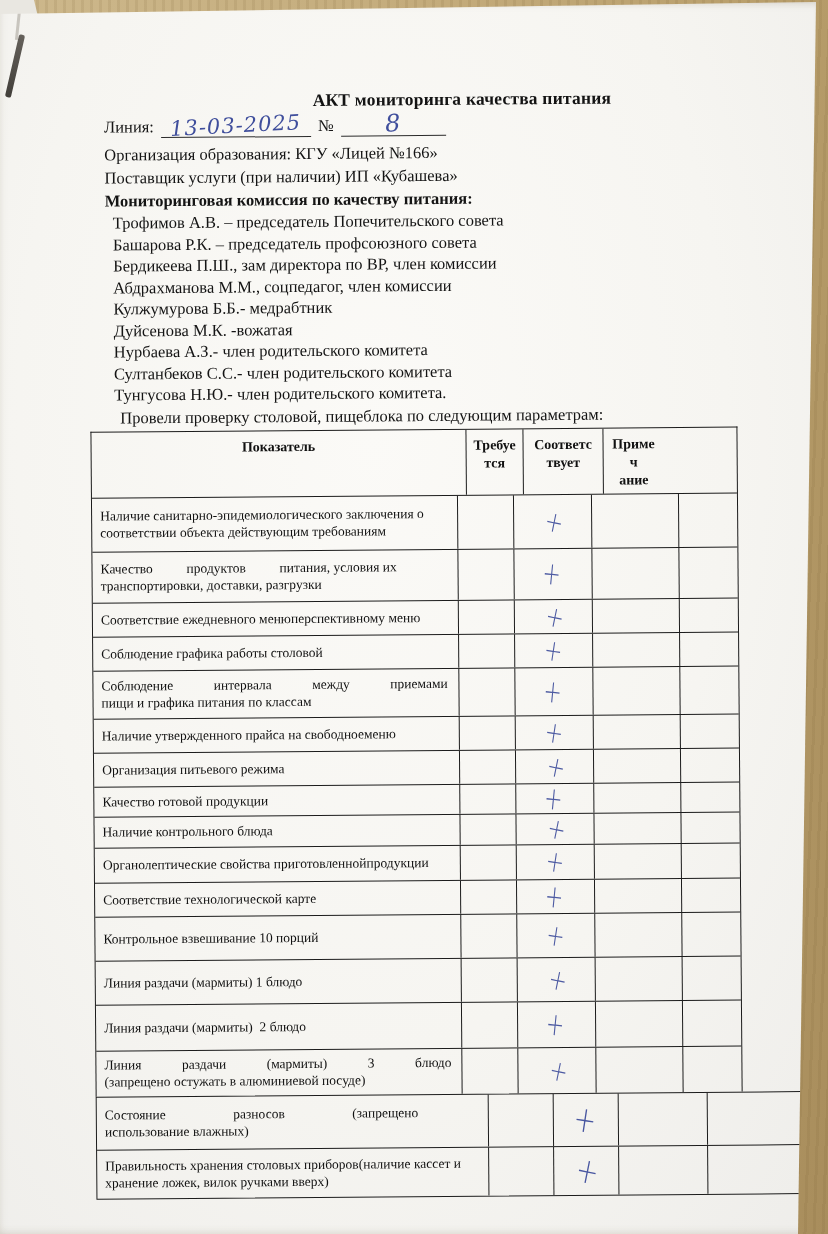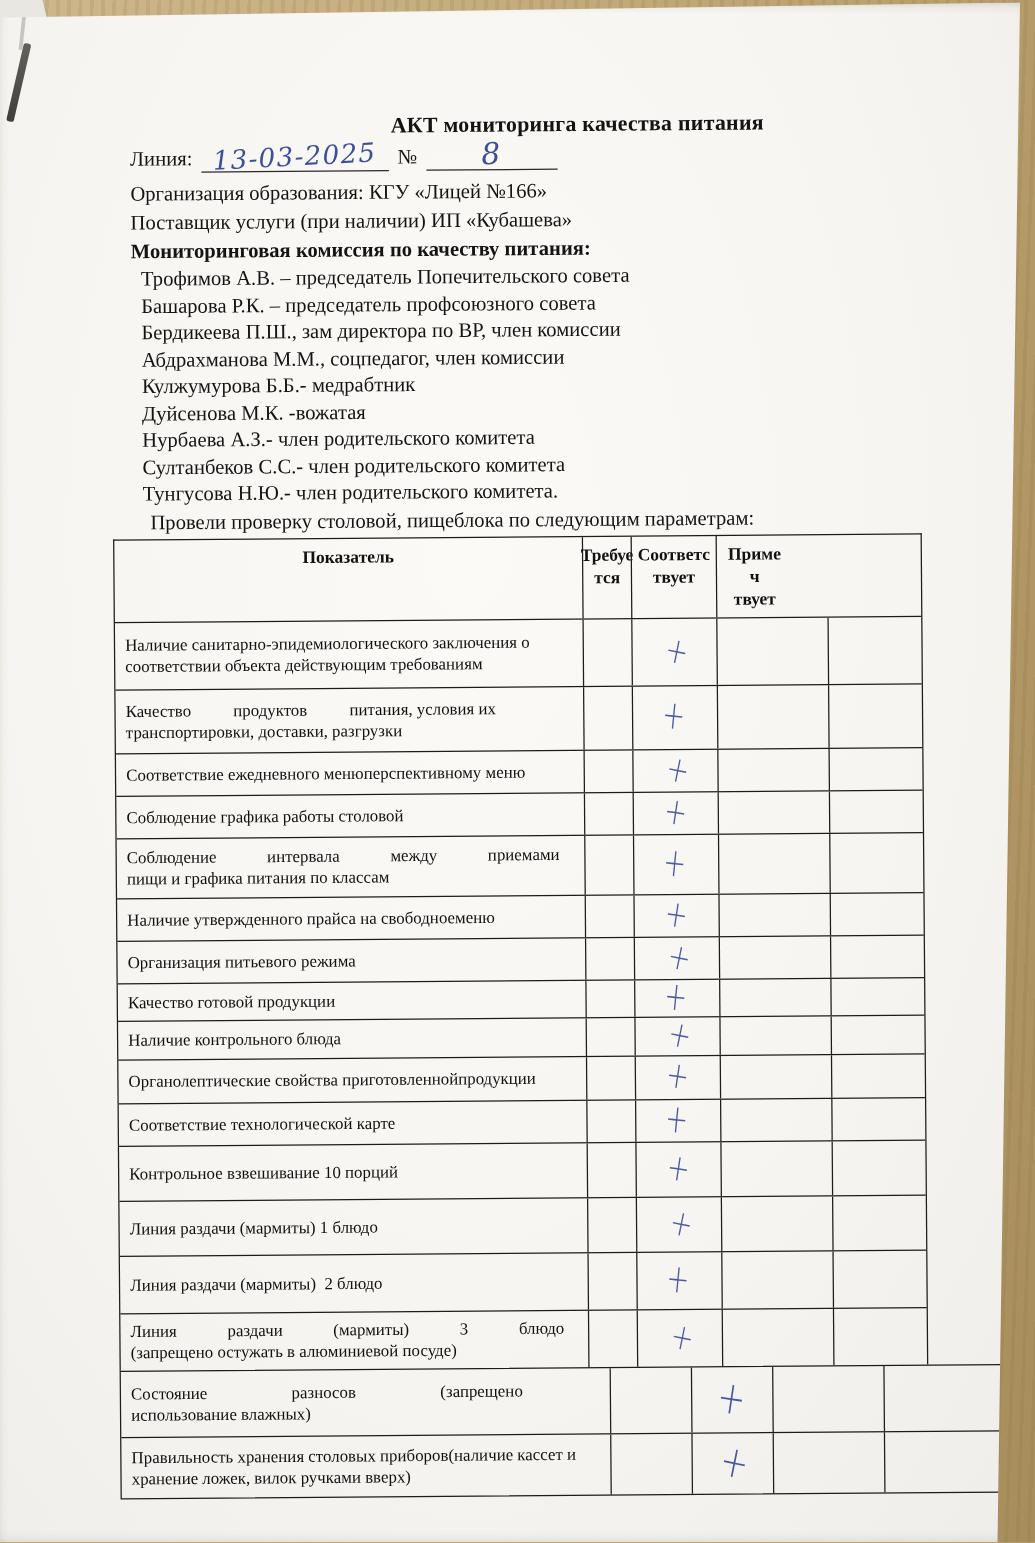"Требуе" .c2 { width: 39px -> 57px }
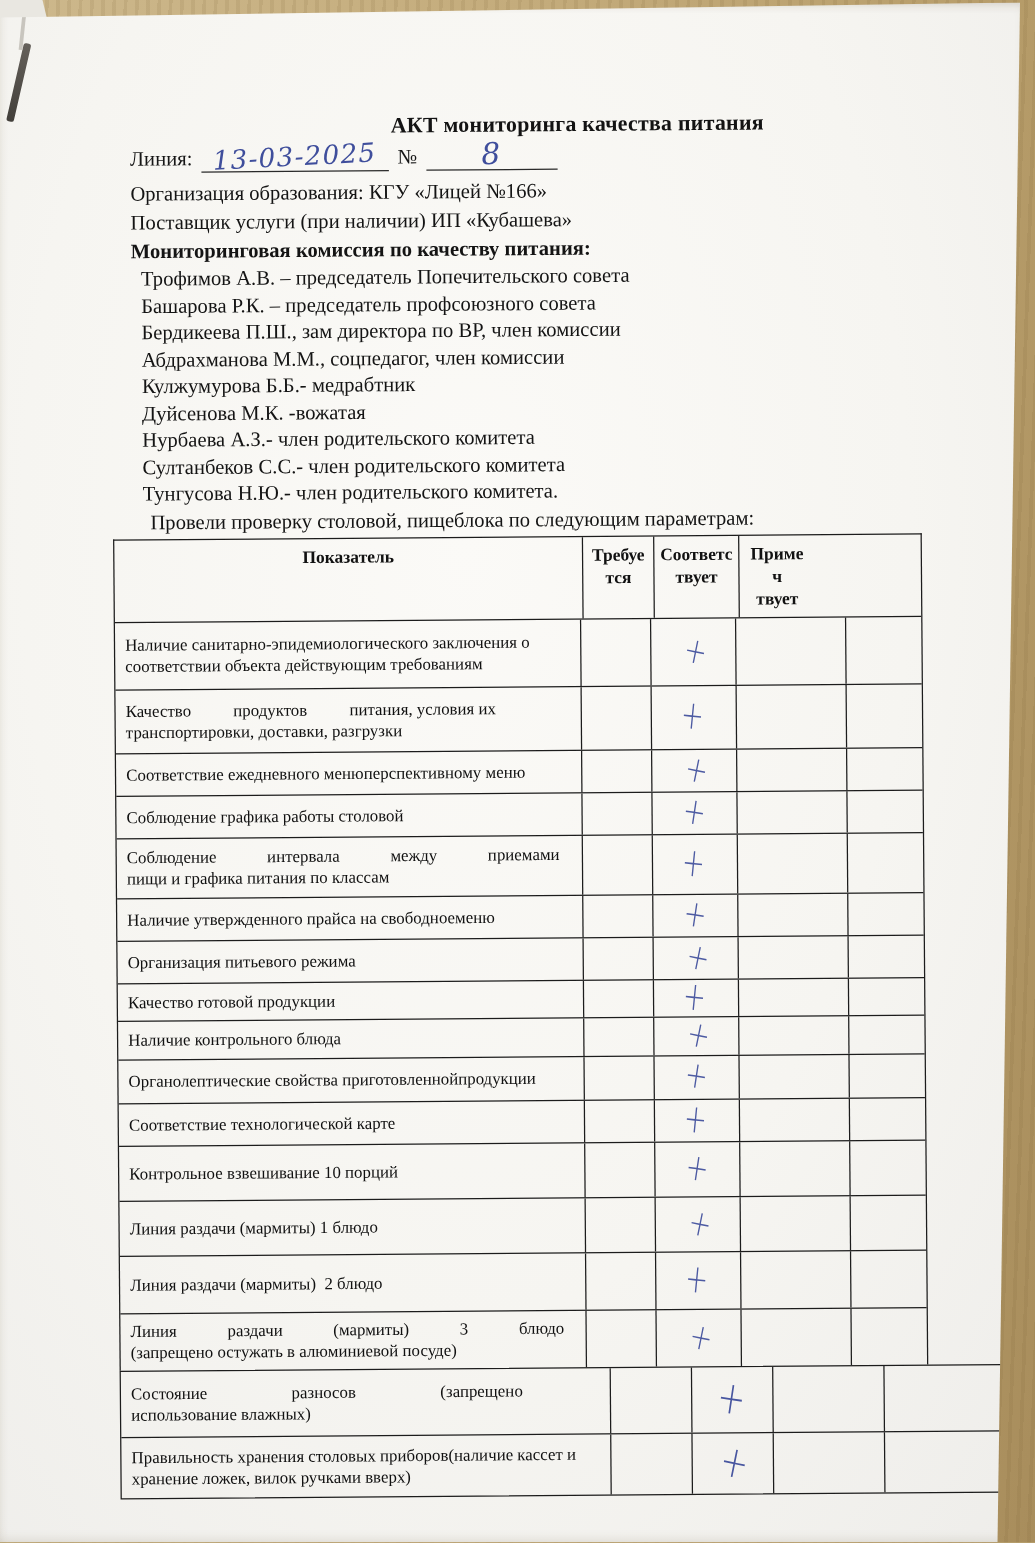"Соответс" .c3 { width: 68px -> 80px }
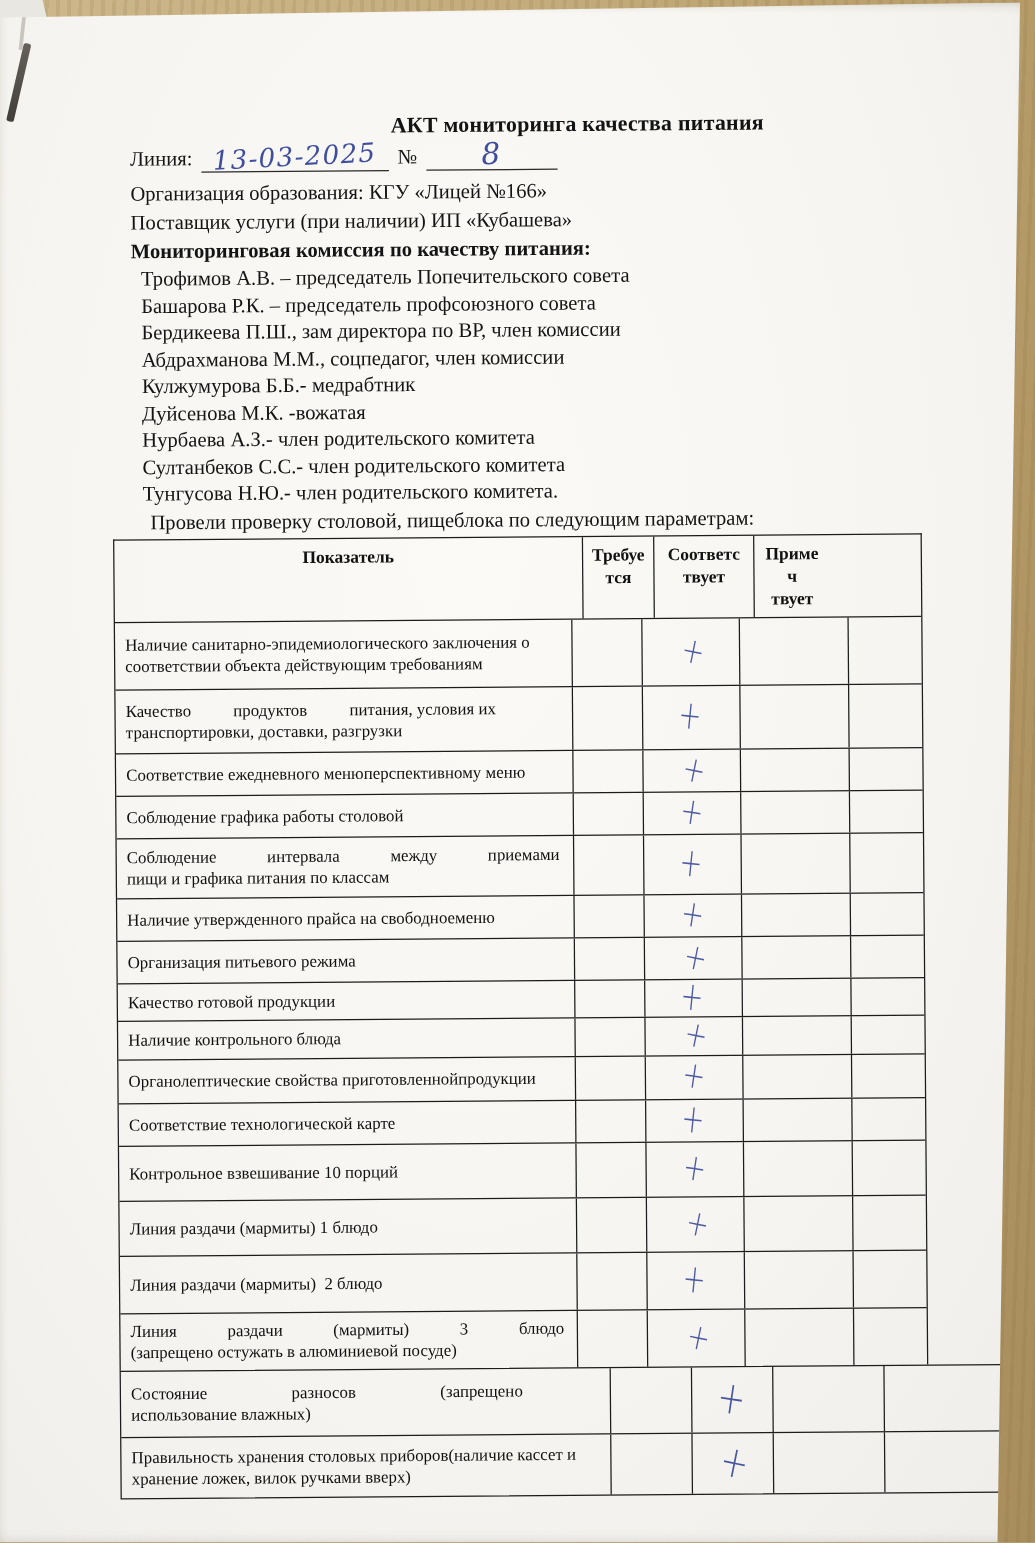"Приме" div.c { text: твует -> ание }
